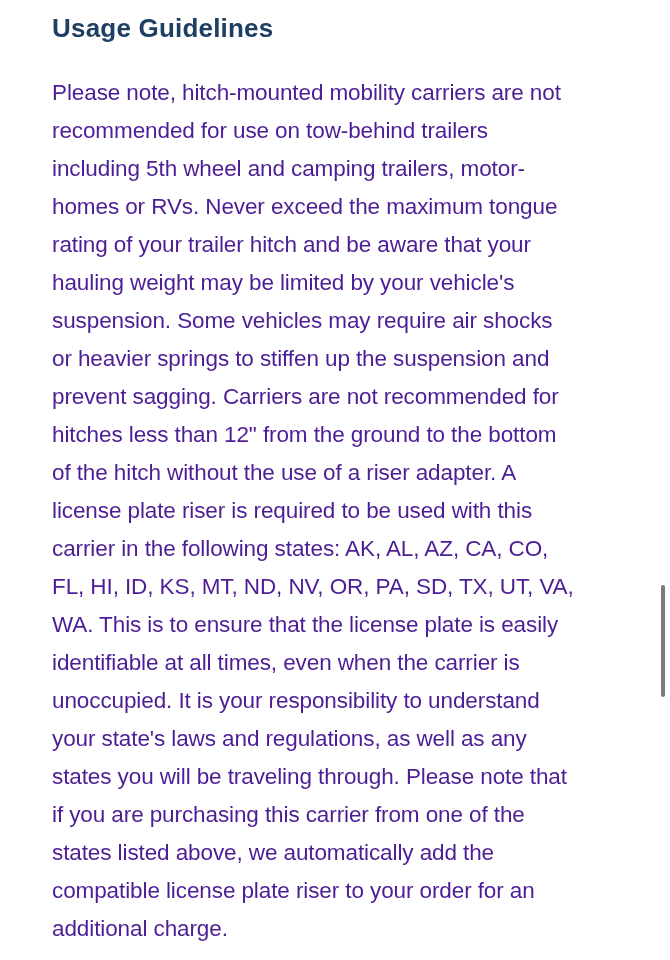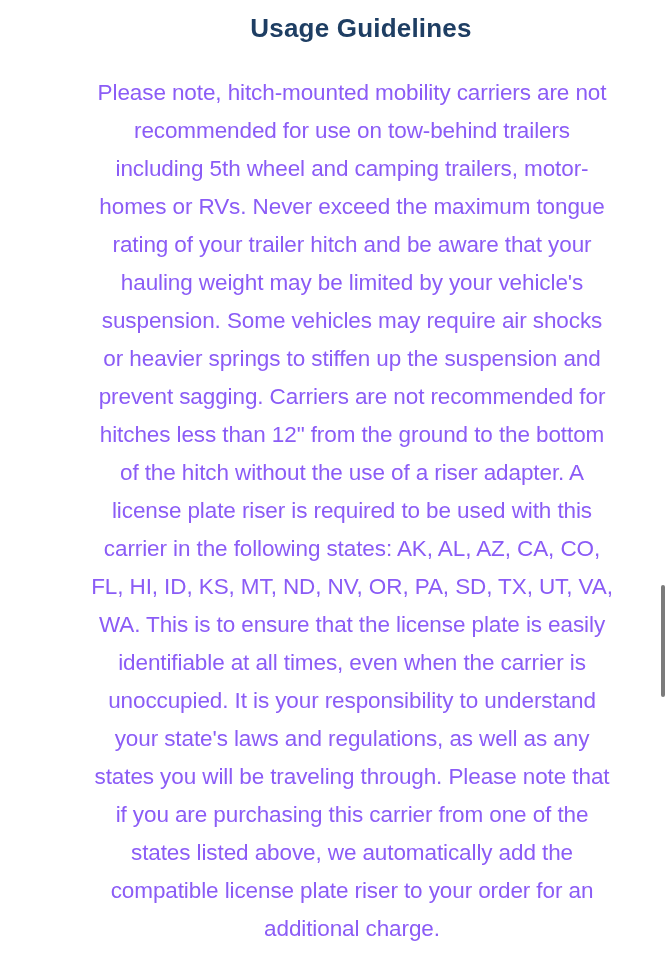"Usage Guidelines" * { text-align: center -> none }
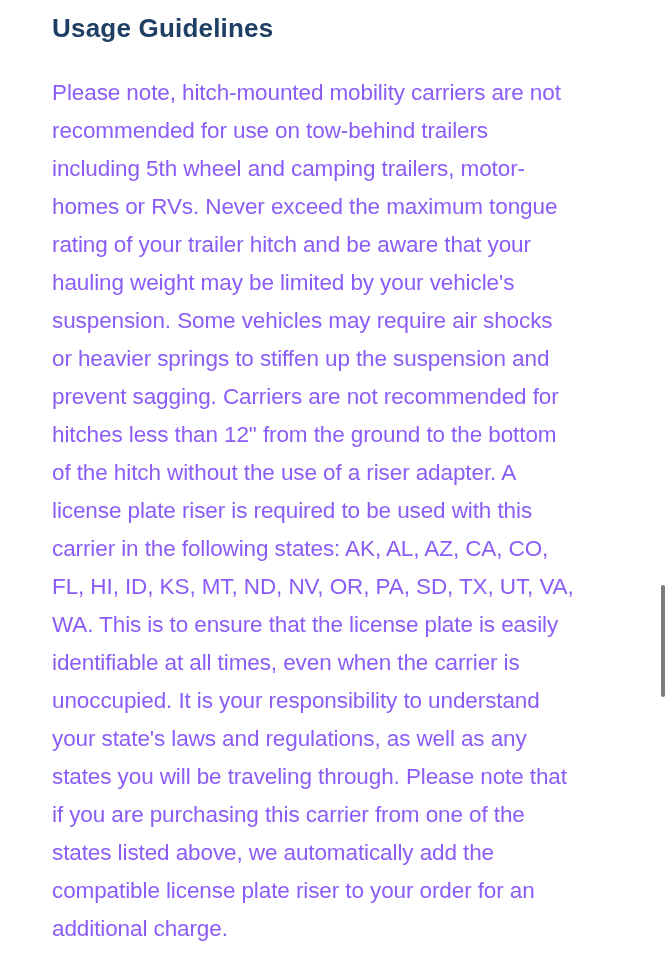"Please note, hitch-mounted mobility" .body-text { color: #8b5cf6 -> #4c1d95 }
